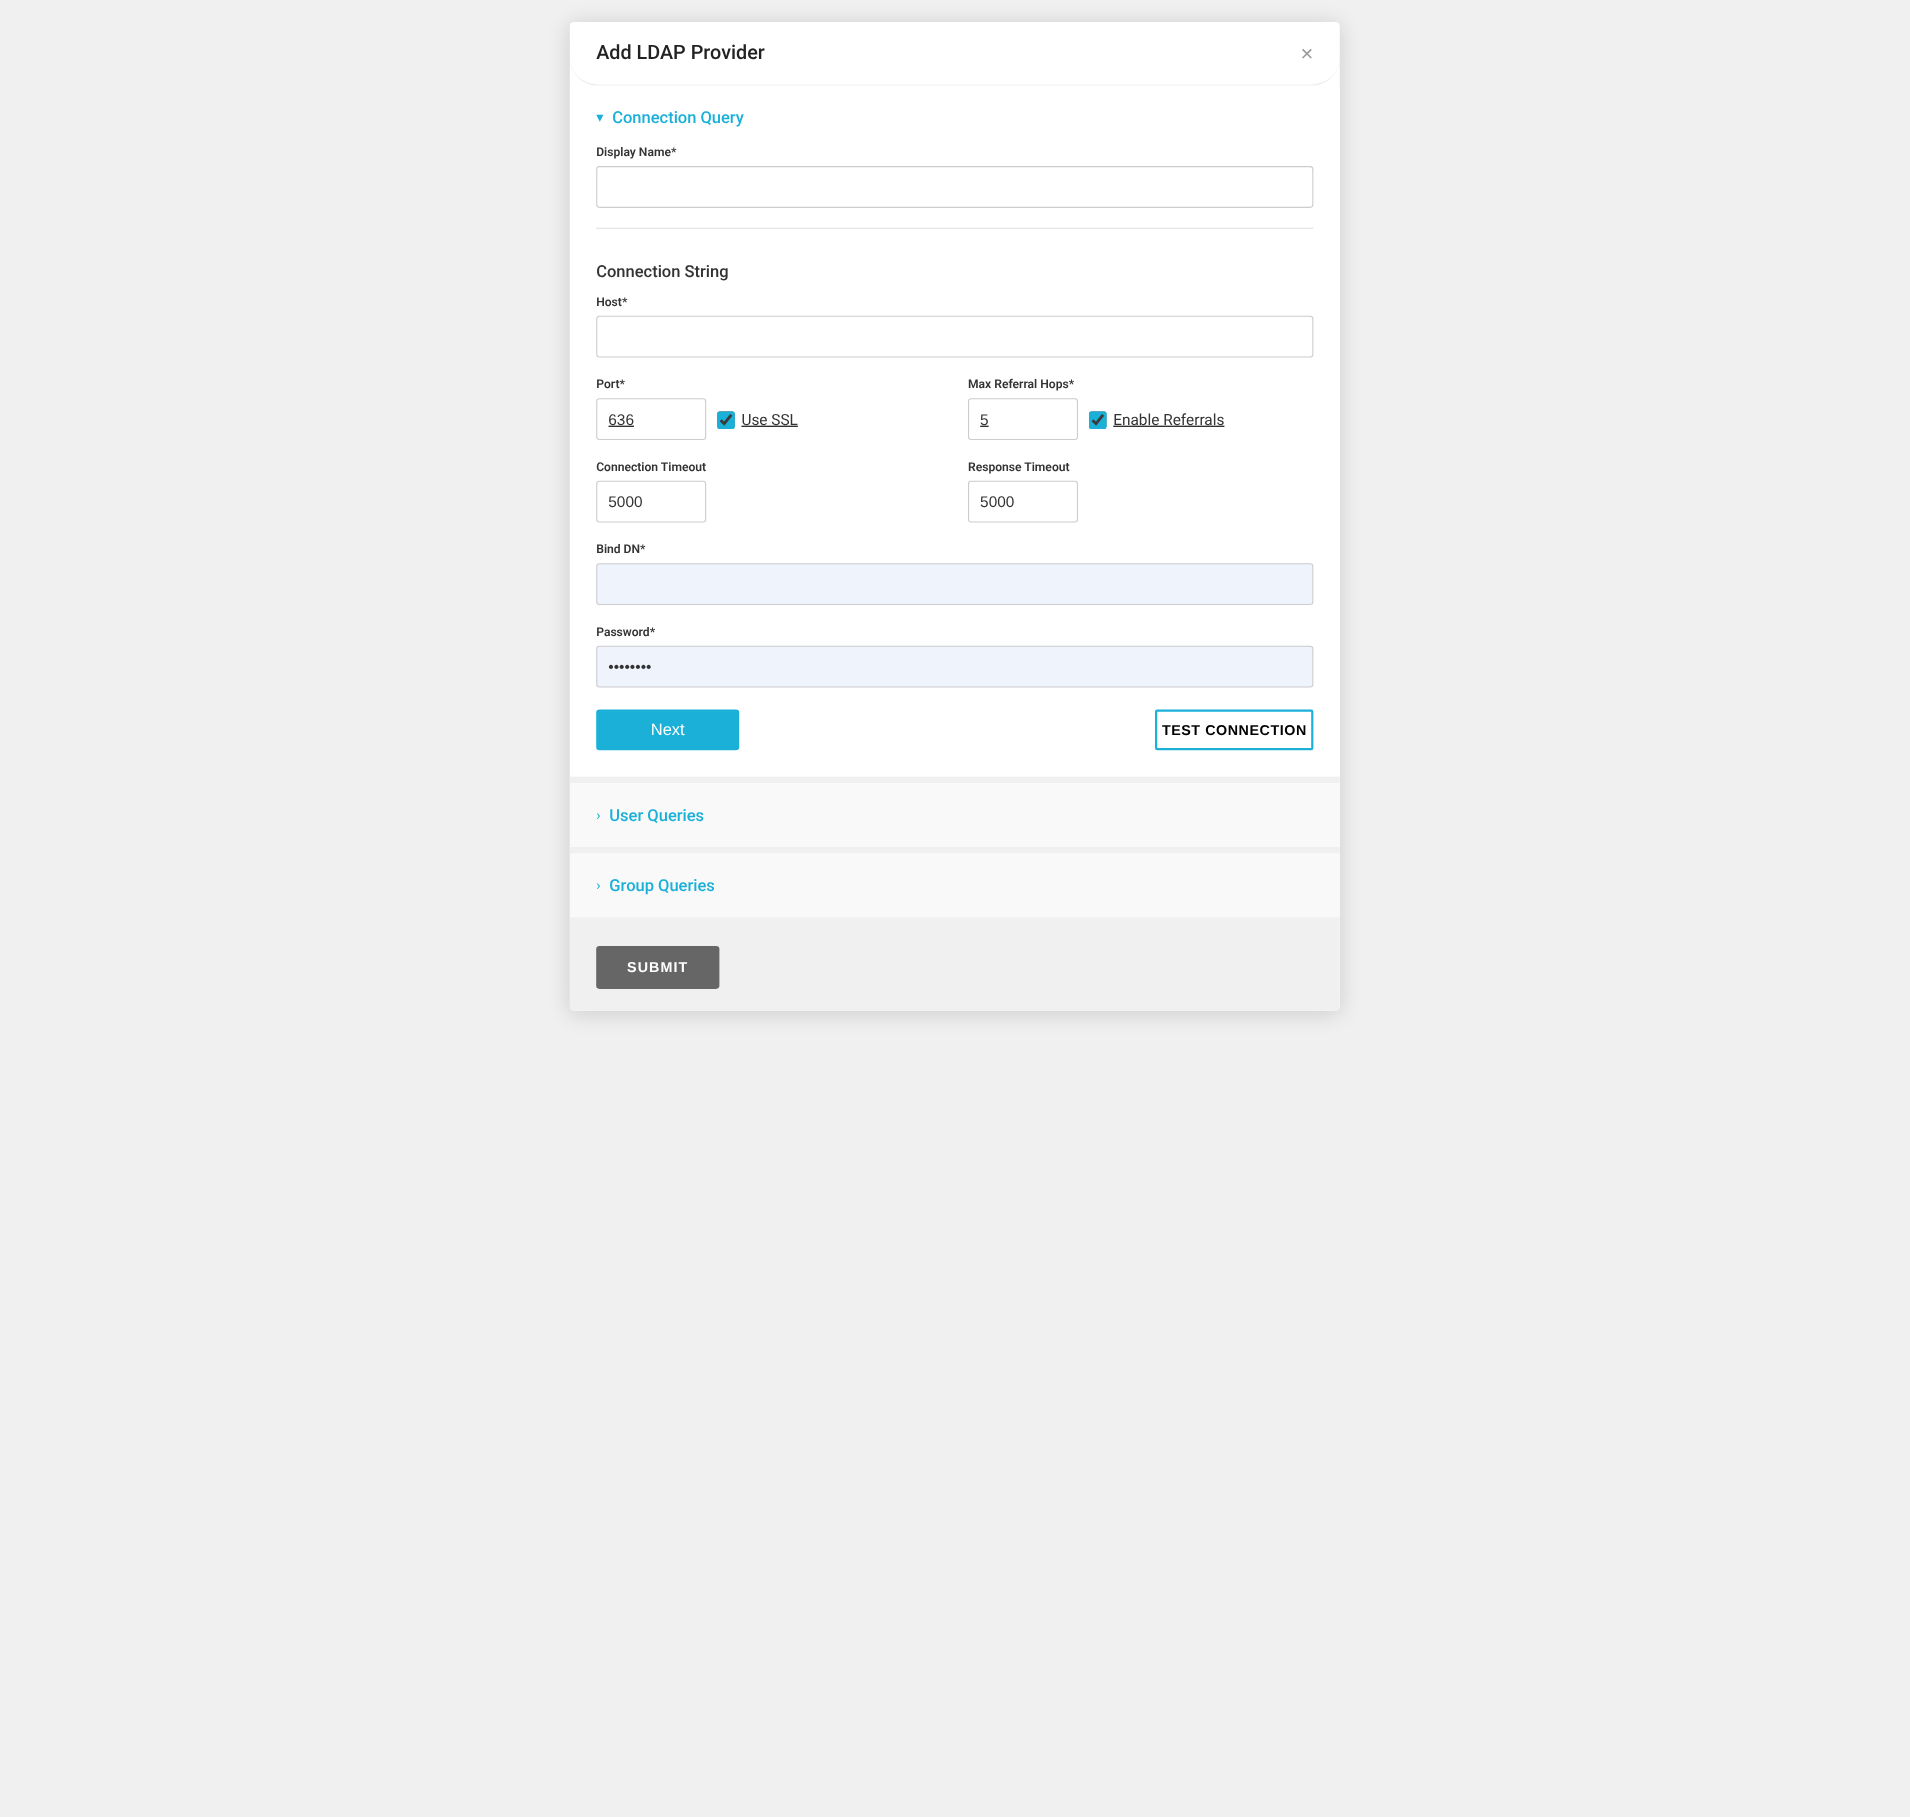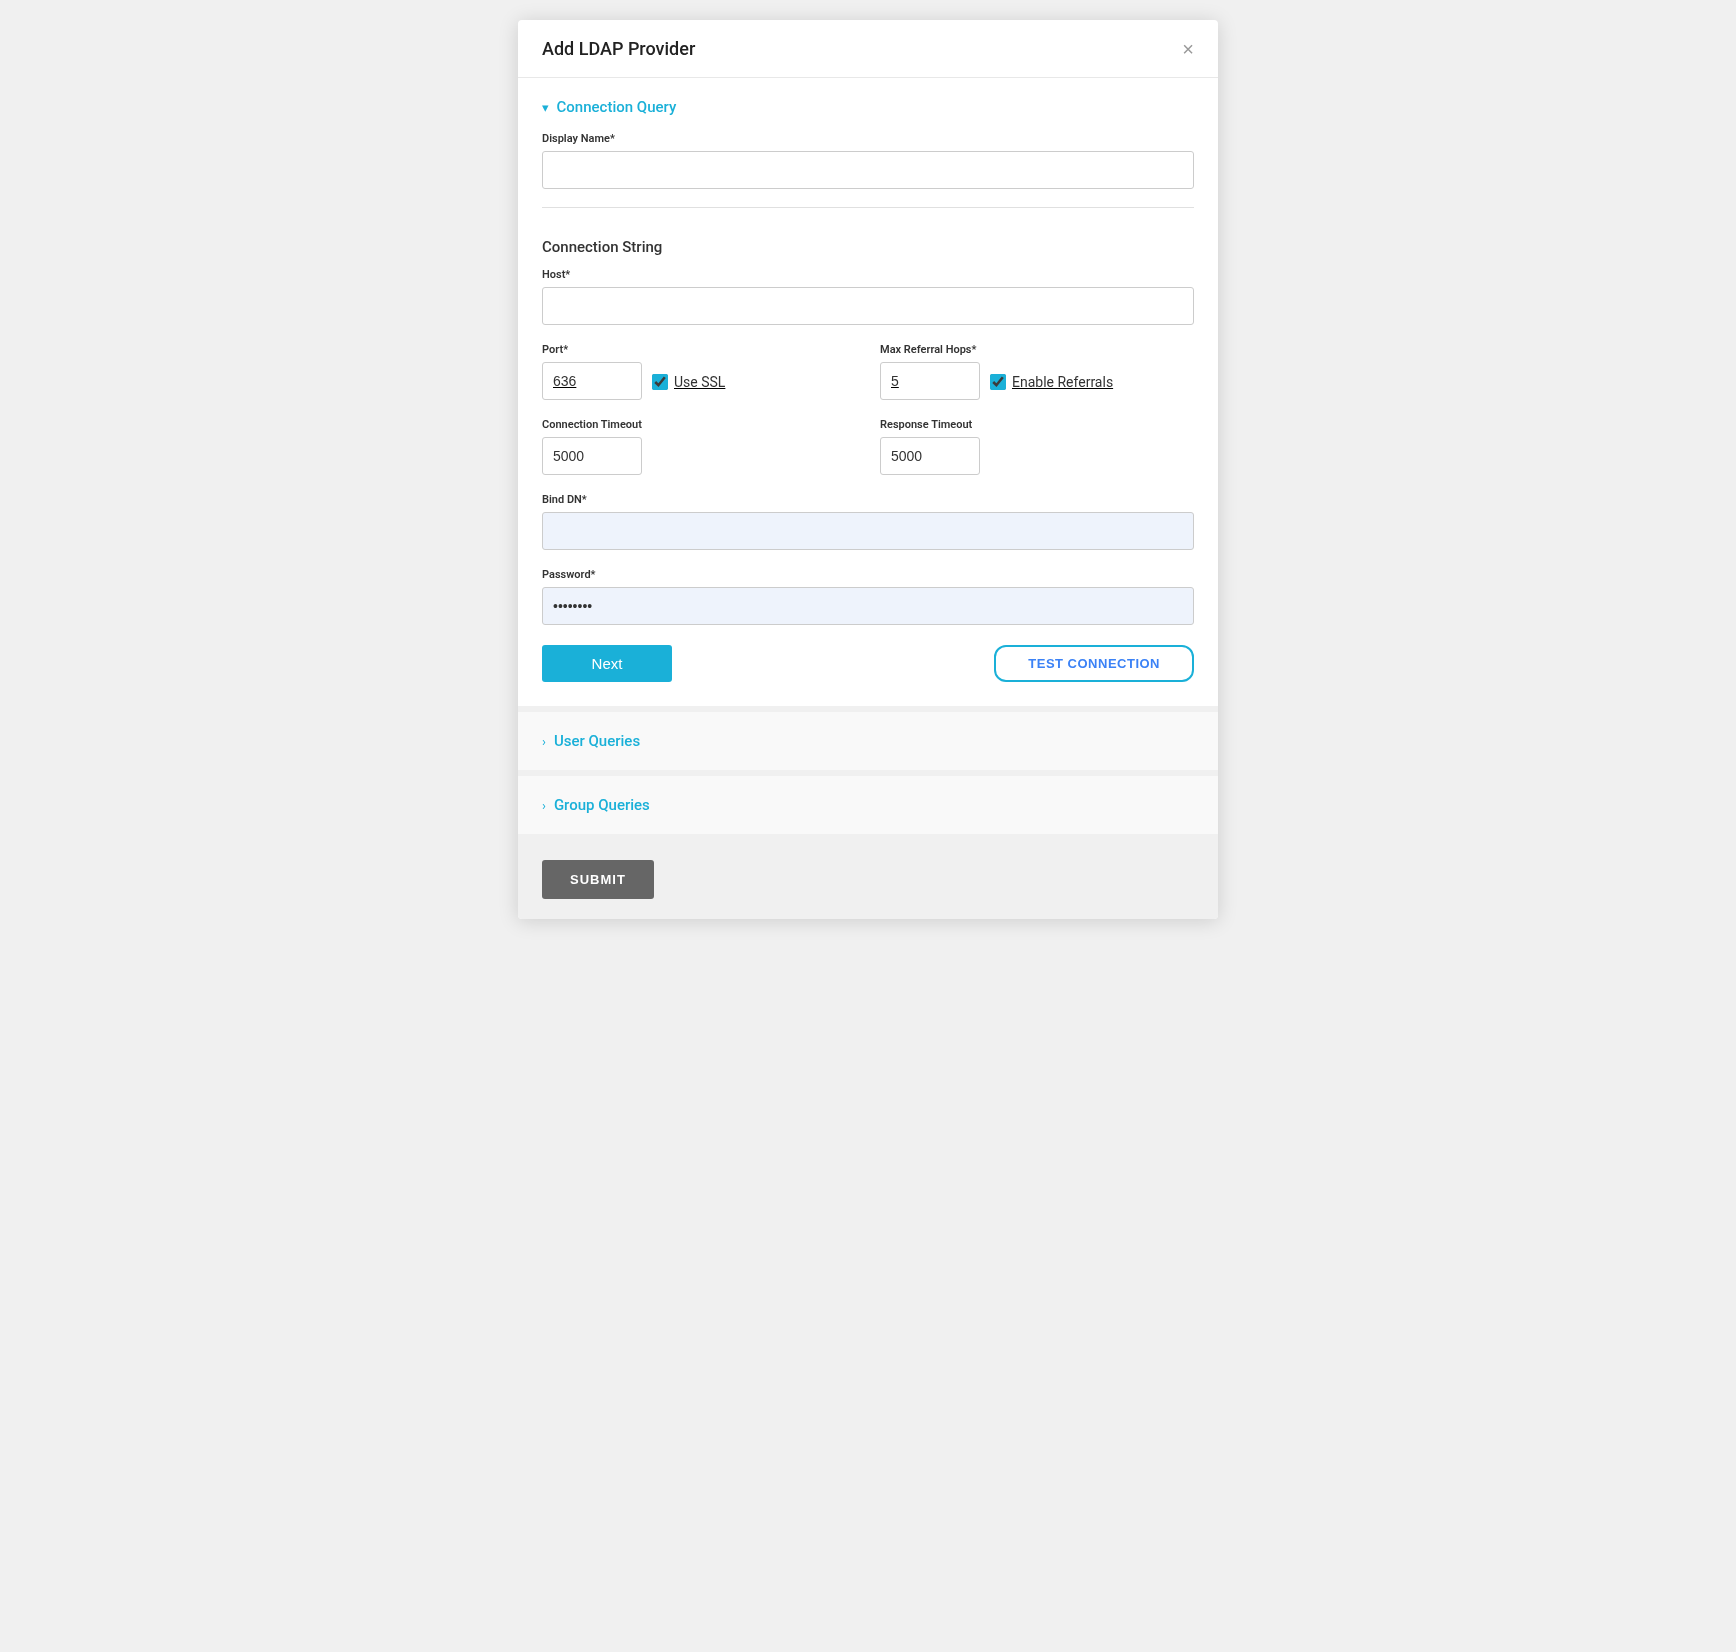"Add LDAP Provider" .modal-header { border-radius: none -> 26px }
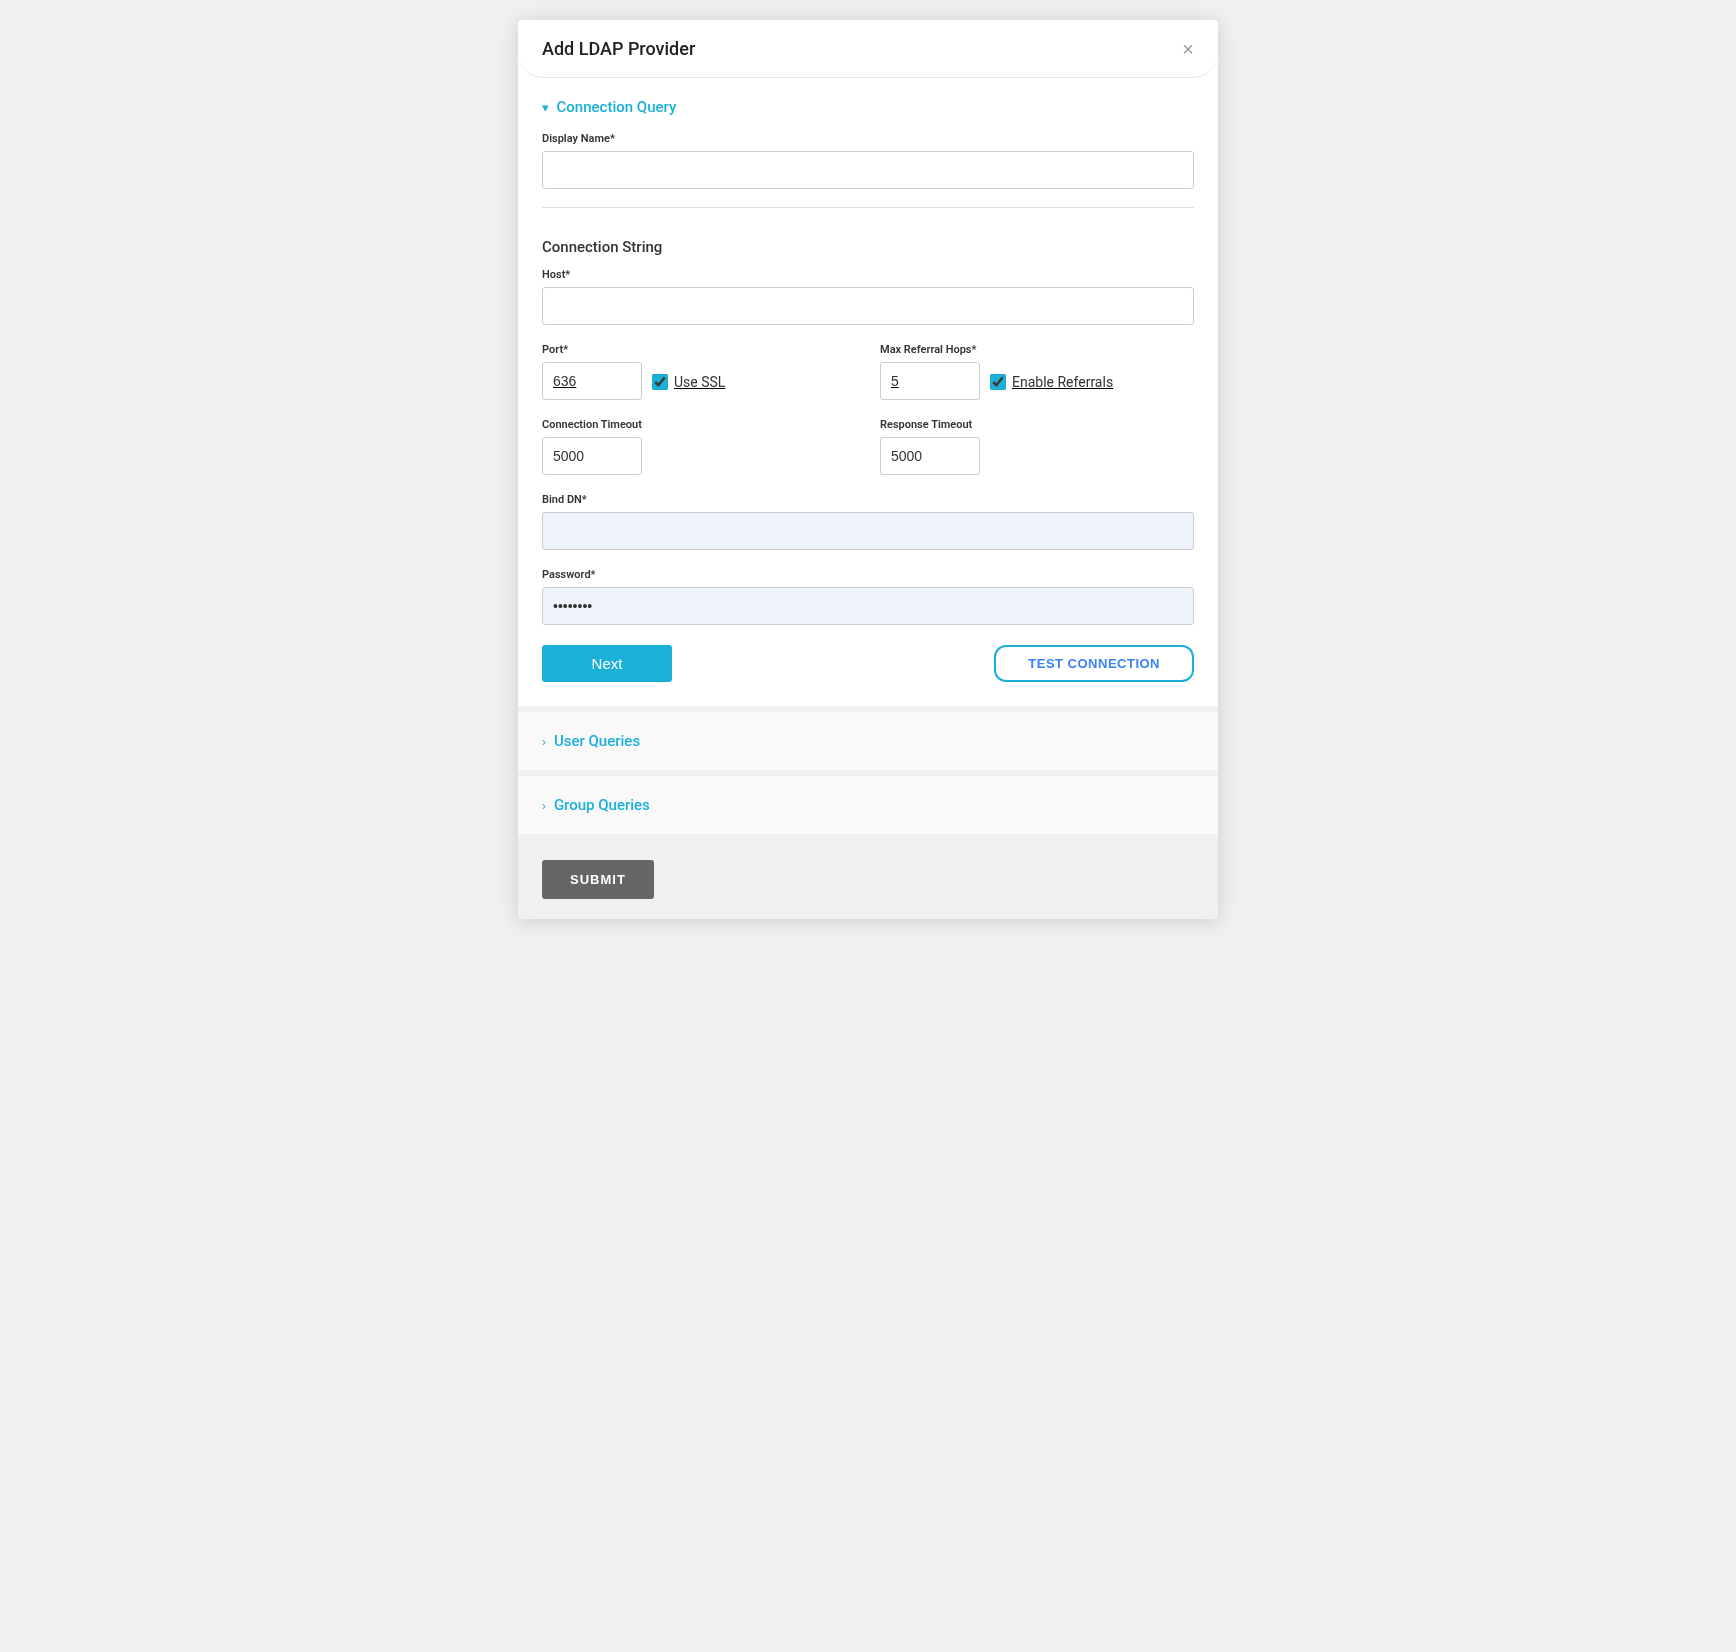"TEST CONNECTION" .btn-test { border-radius: 12px -> 2px; color: #3b82f6 -> #000000; padding: 9px 32px -> 9px 4px }
